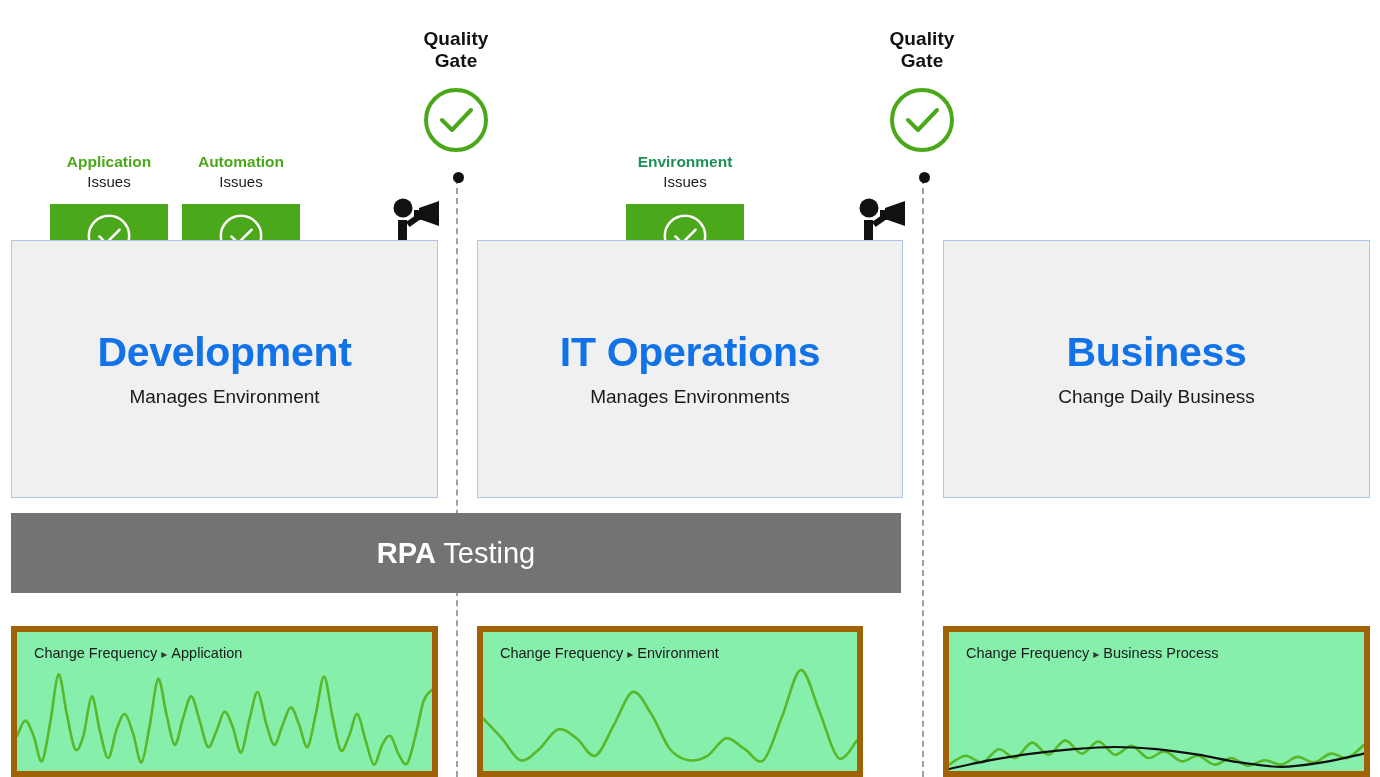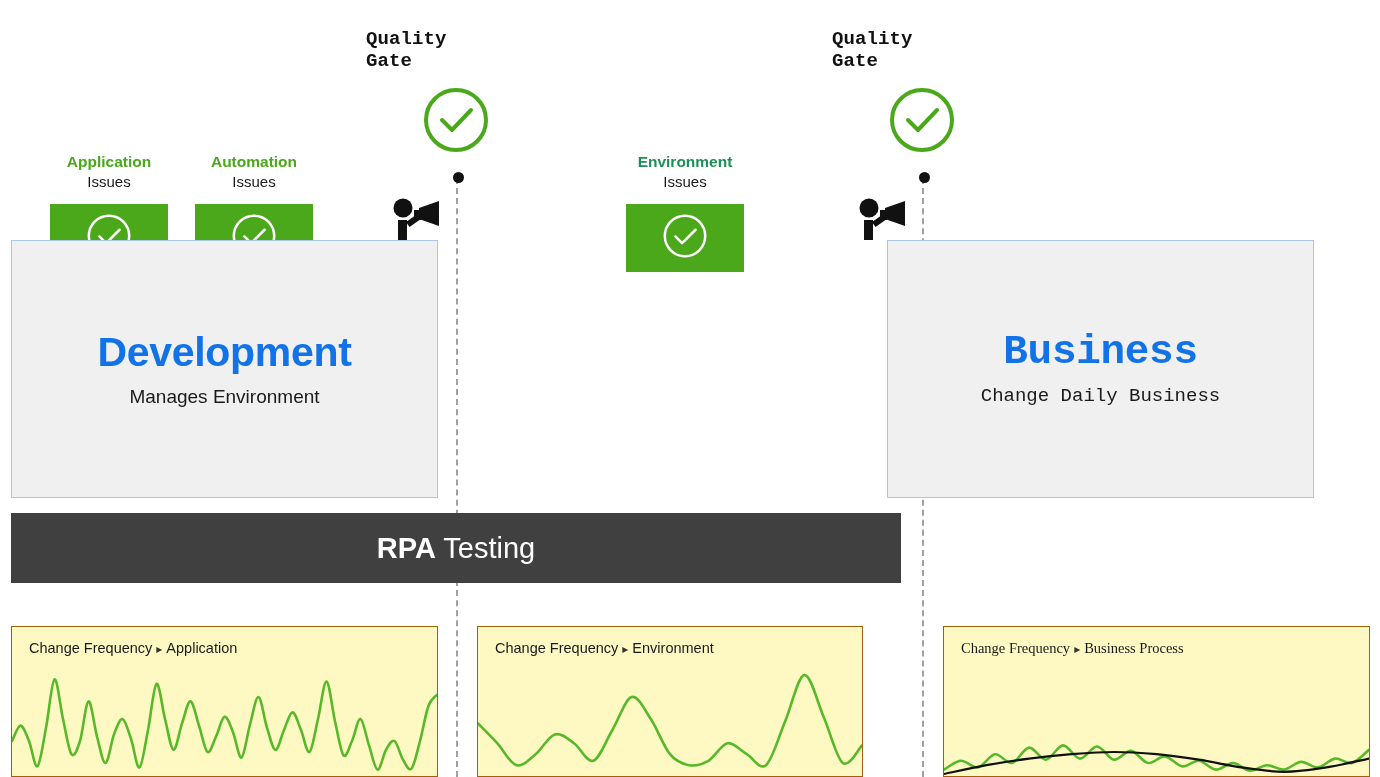"Quality" .gate { font-family: Liberation Mono, monospace -> none; text-align: left -> center }
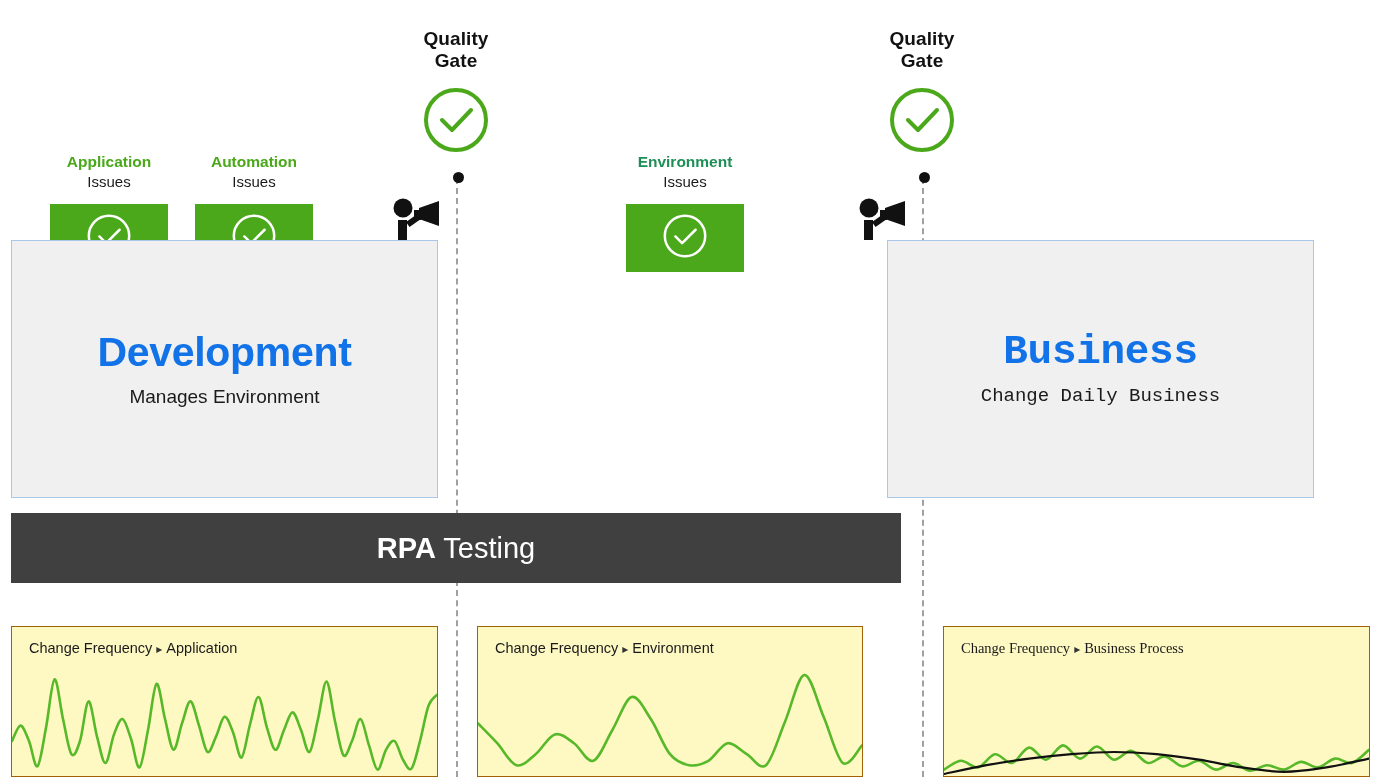"Automation" div.issue { left: 159px -> 146px }
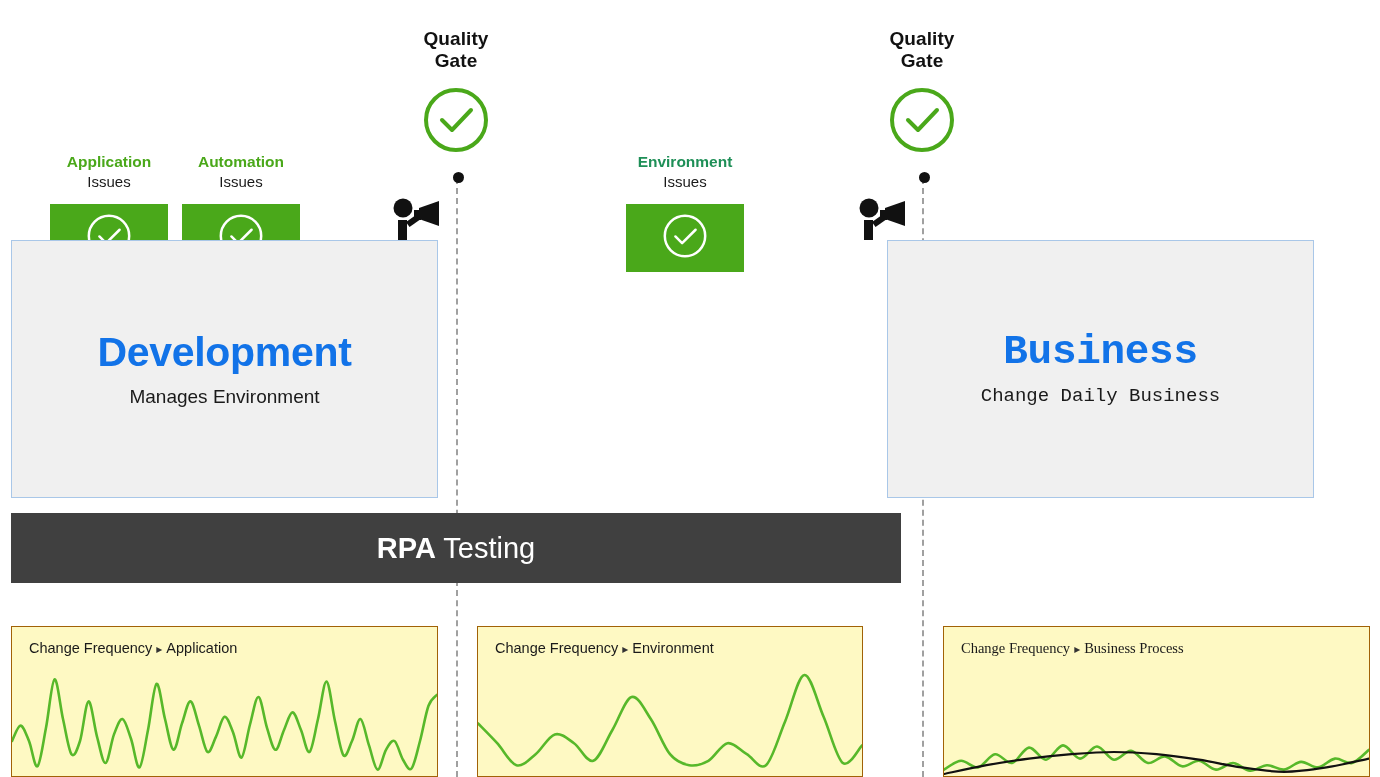"IT Operations" div.panel { html: none -> <div> <div>IT Operations</div> <div>Manages Environments</div> </div> }
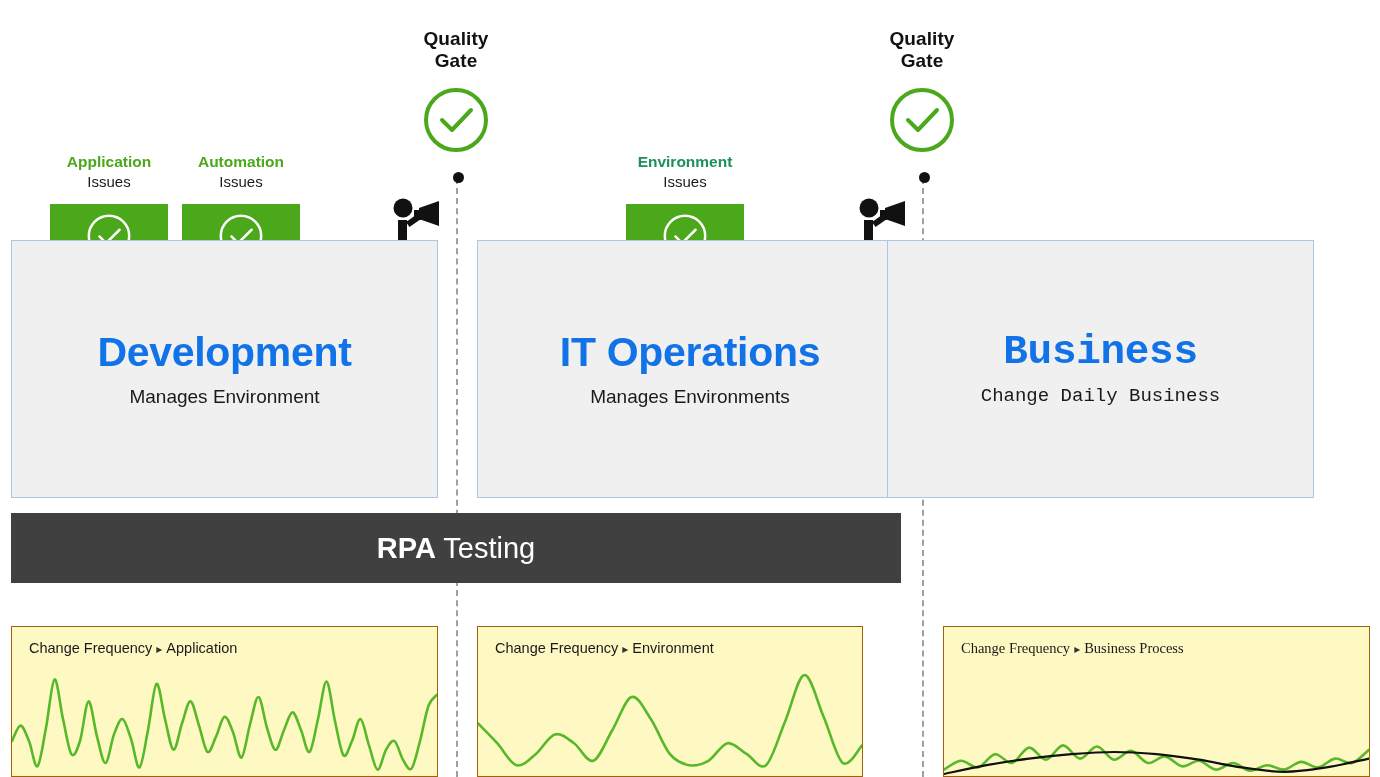"Business" div.panel { font-family: Liberation Mono, monospace -> none; left: 887px -> 943px }
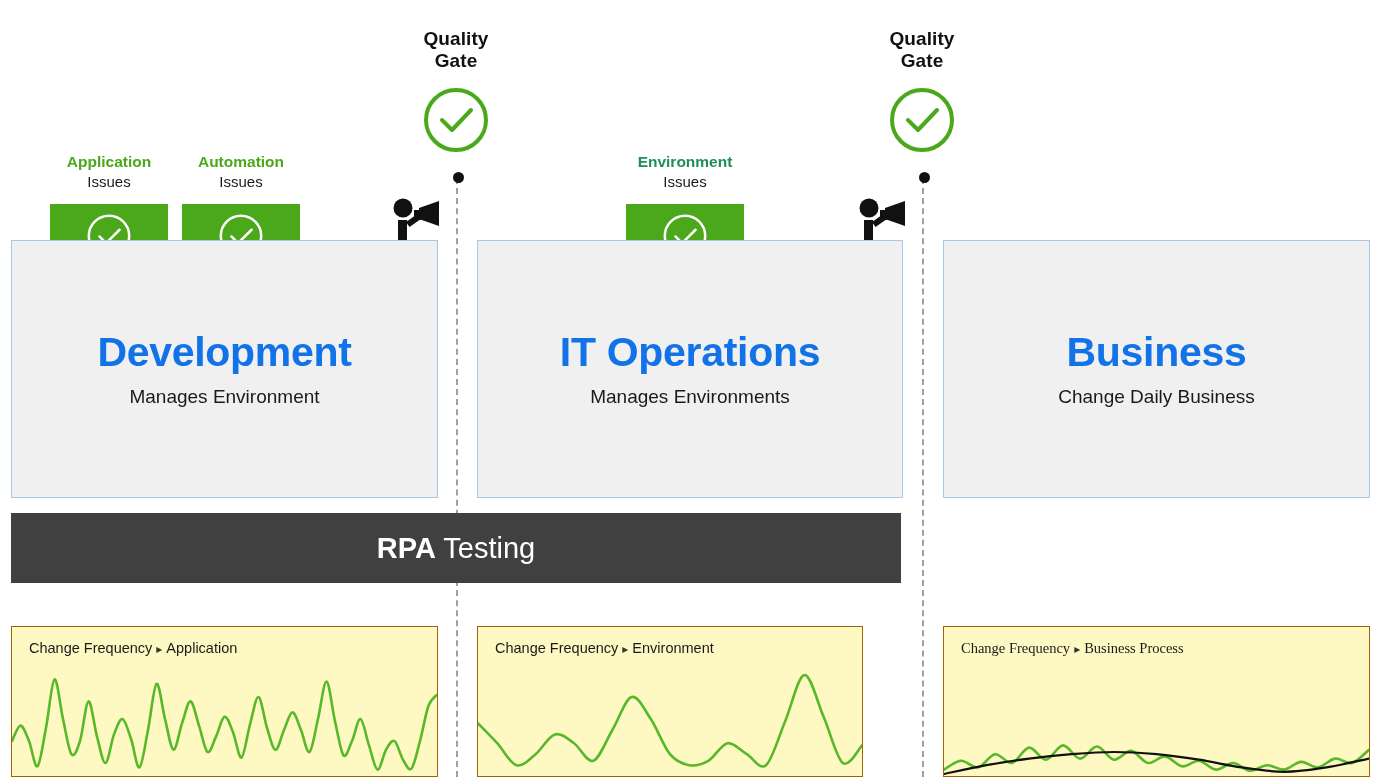"RPA Testing" .banner { background: #404040 -> #737373; height: 70px -> 80px }
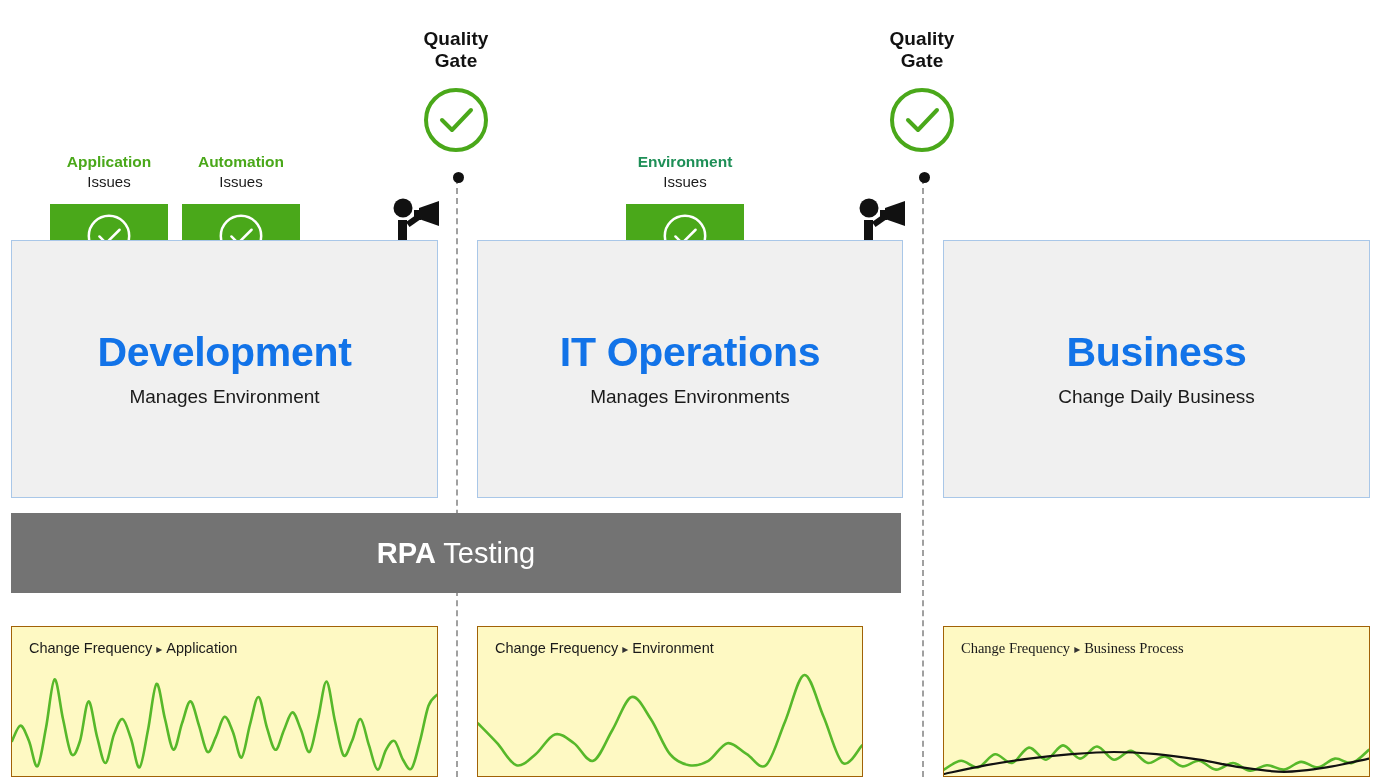"Change Frequency ▸ Application" .chart-card { background: #fef9c3 -> #86efac; border: 1px solid #a16207 -> 6px solid #a16207 }
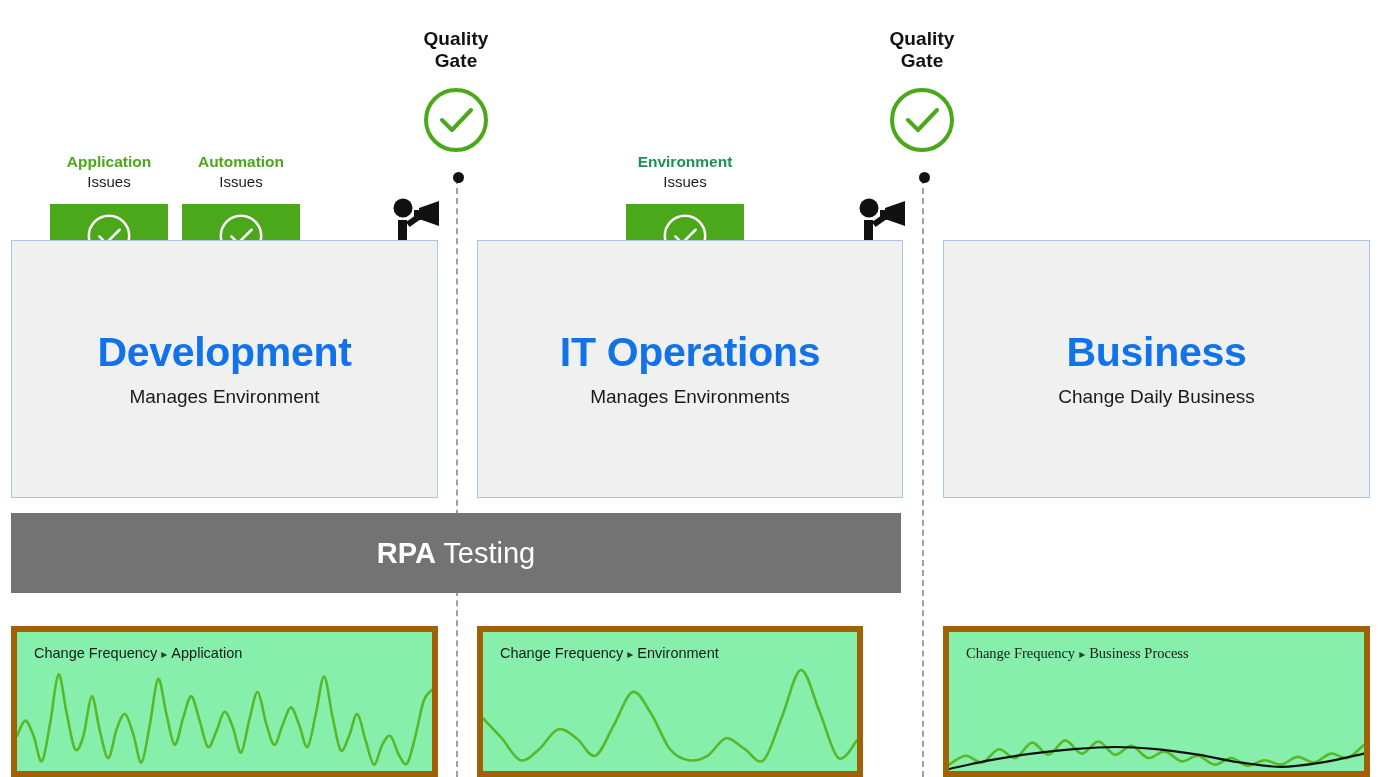"Change Frequency ▸ Business Process" div.chart-card { font-family: Liberation Serif, serif -> none }
